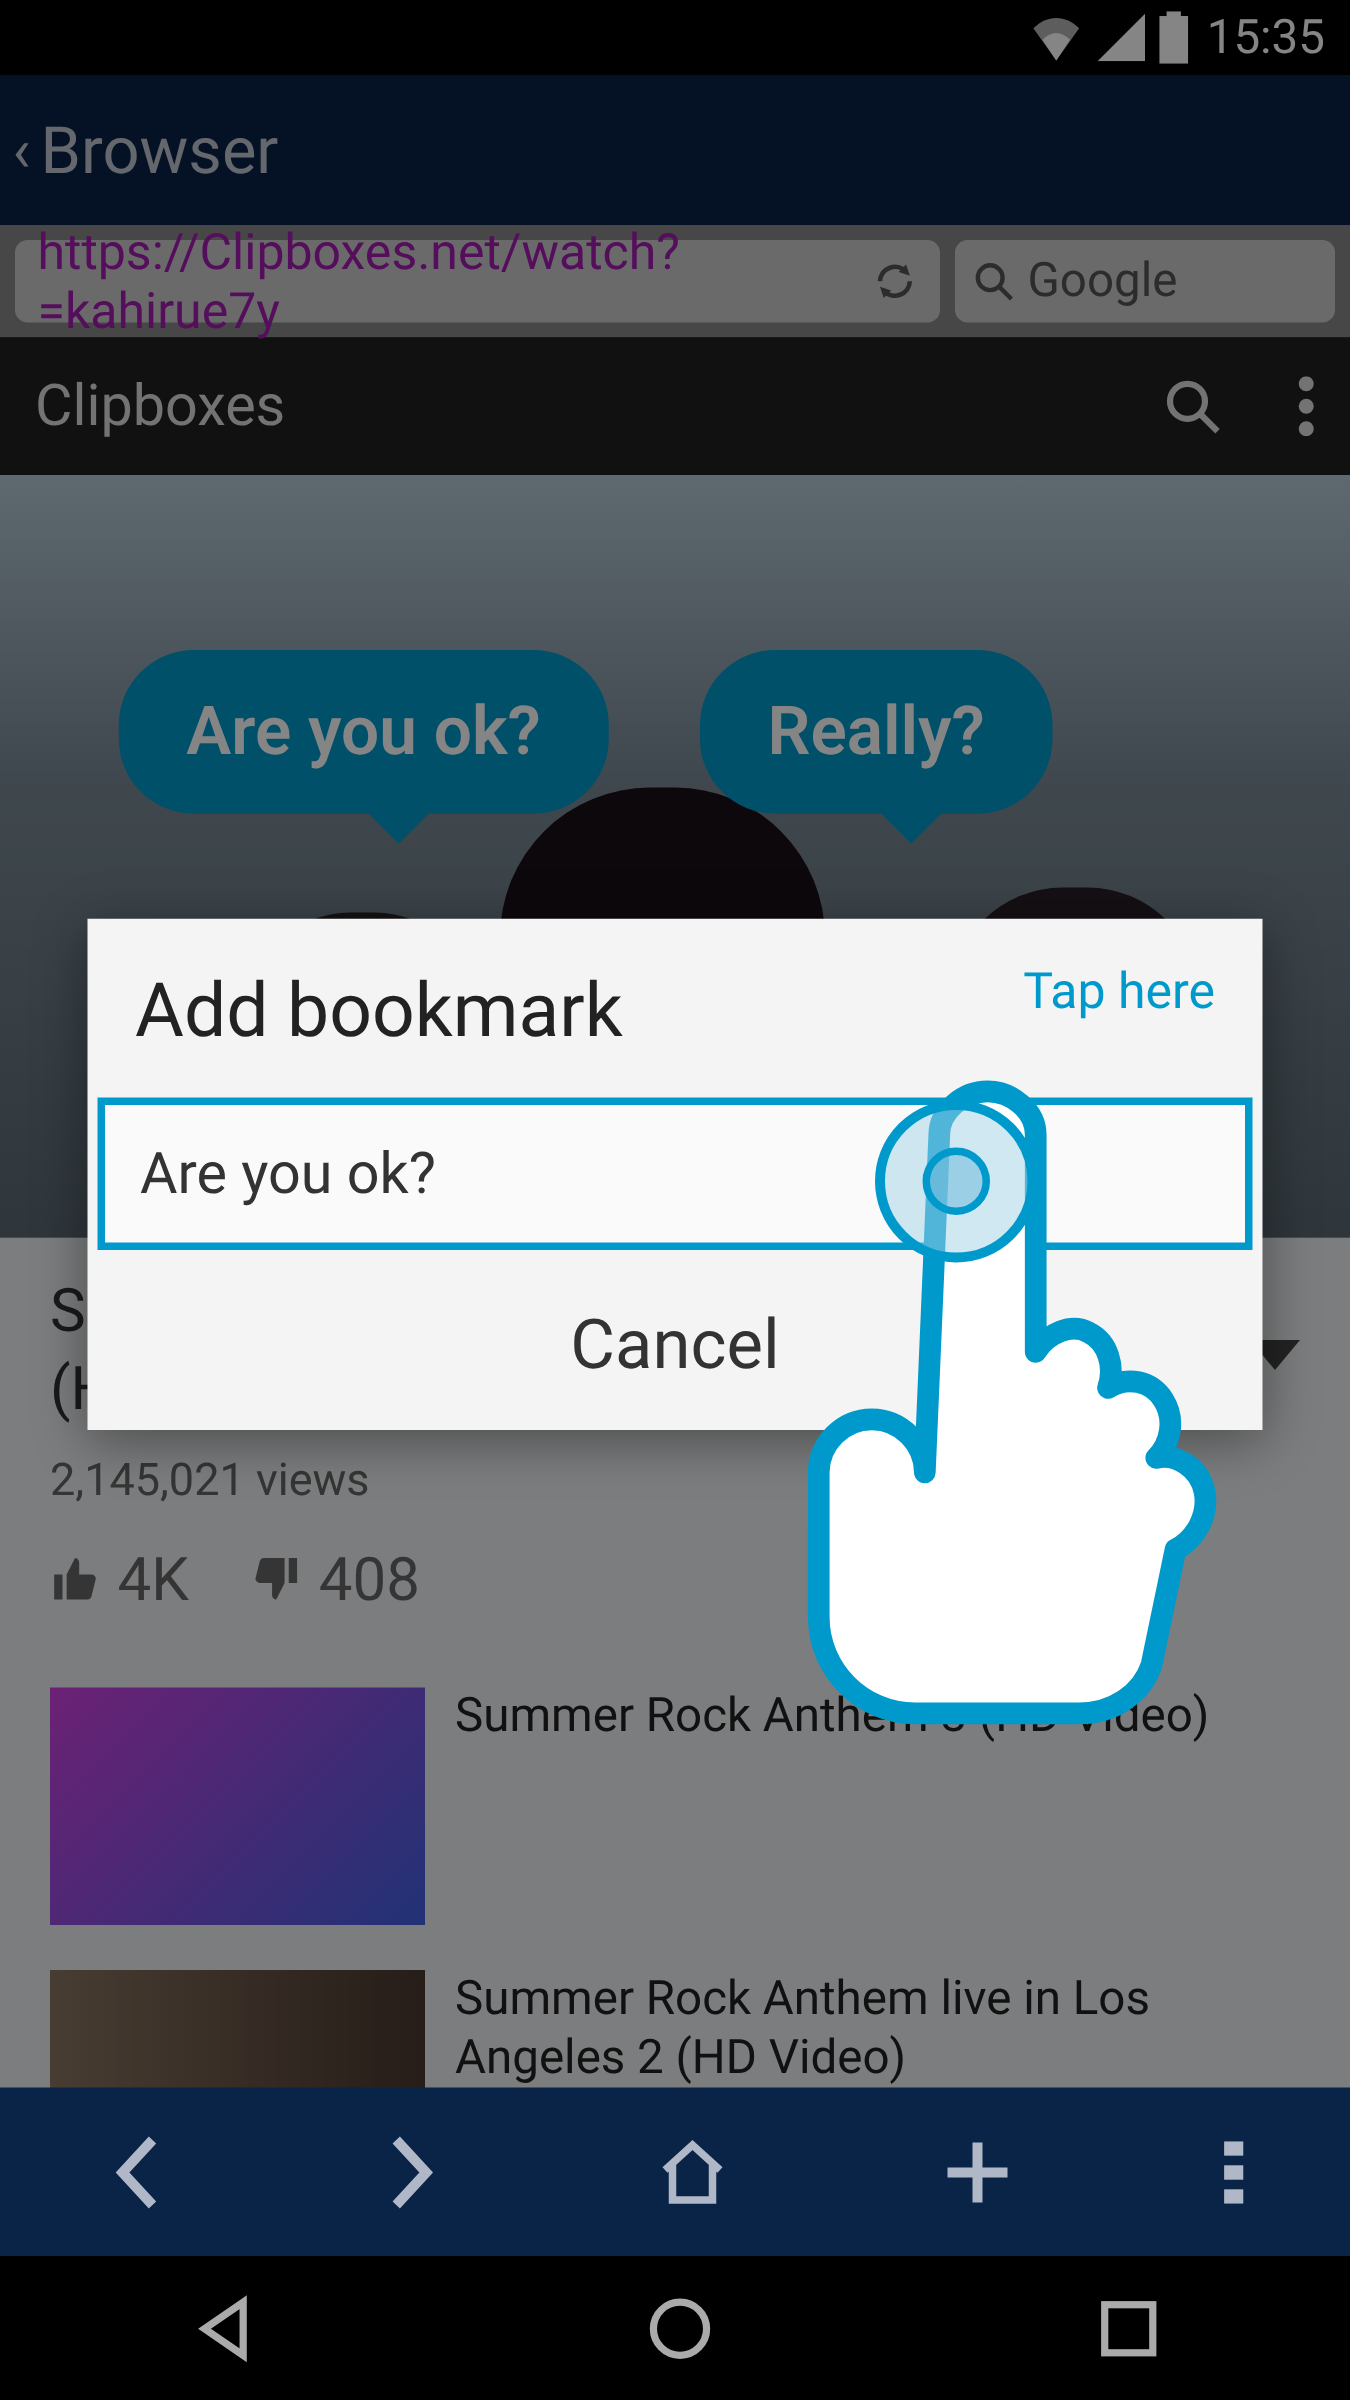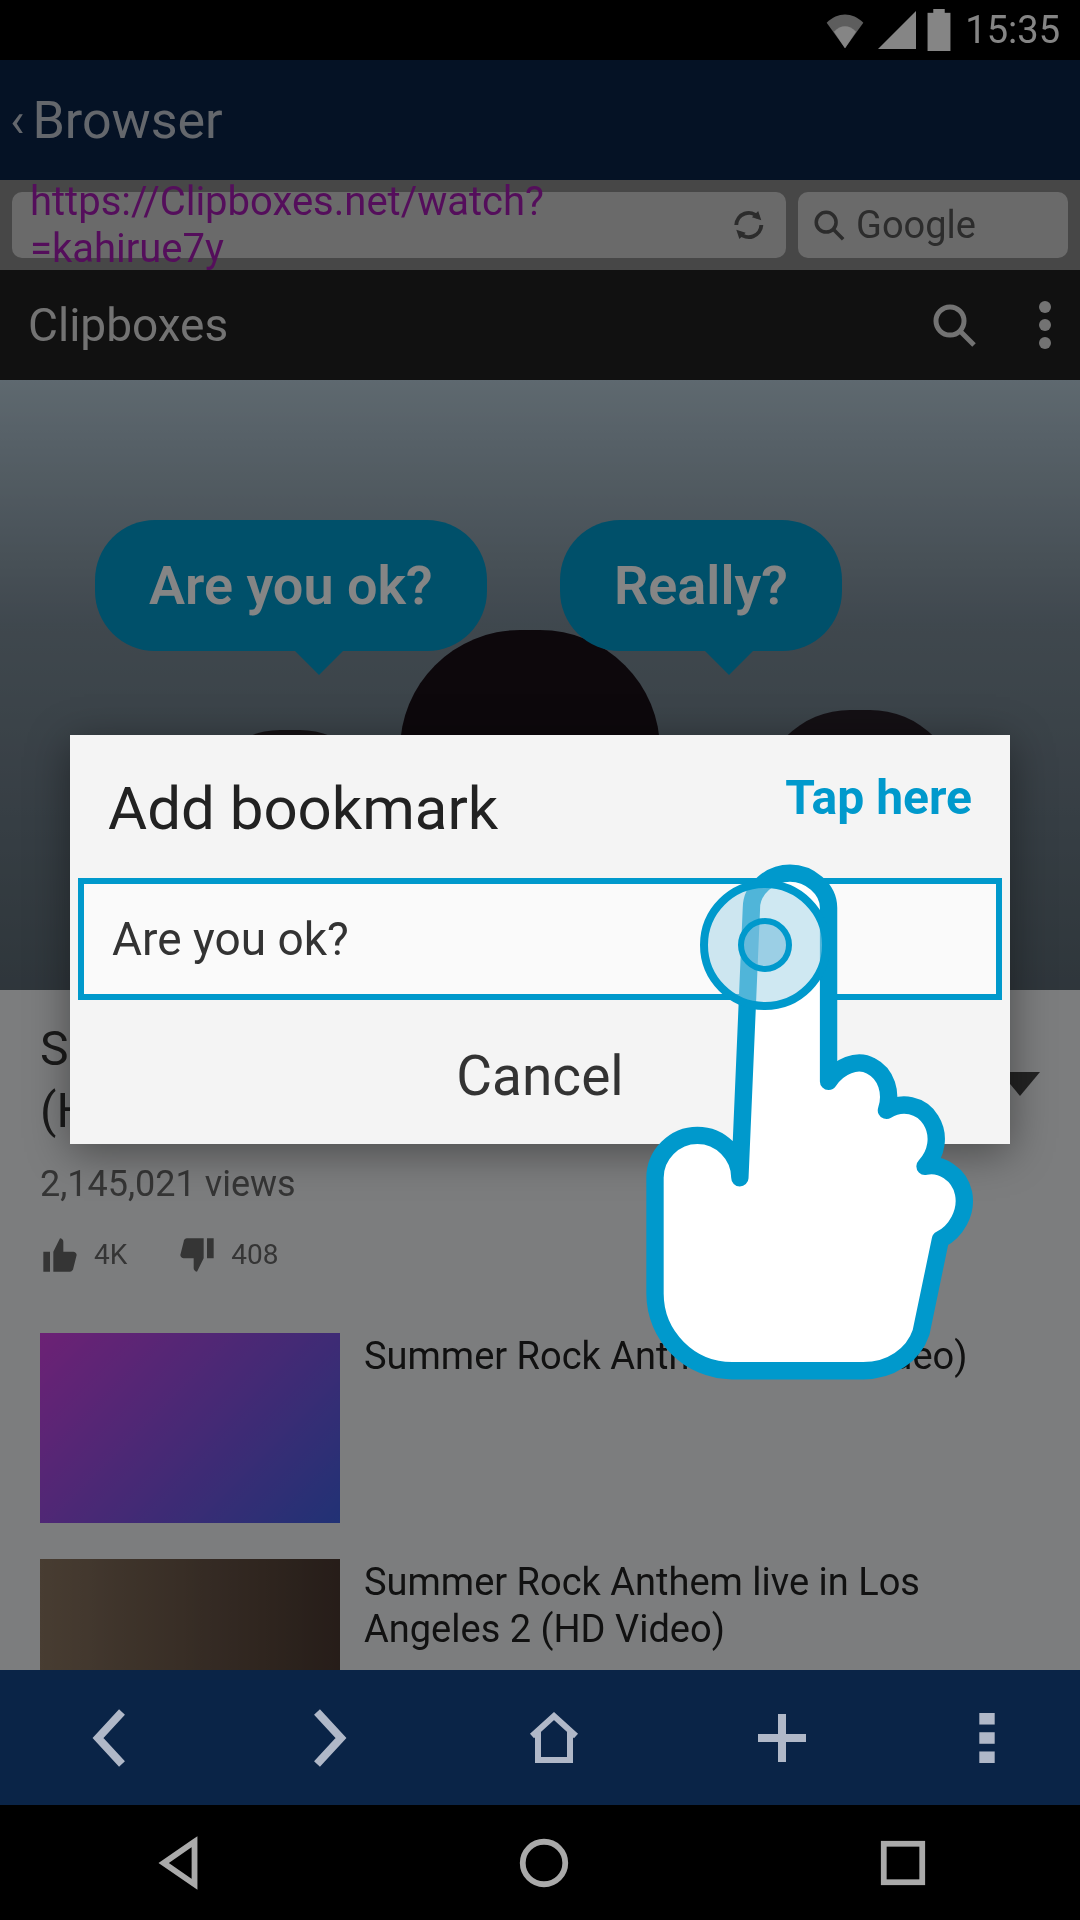"Google" .search-box { width: 270px -> 304px }
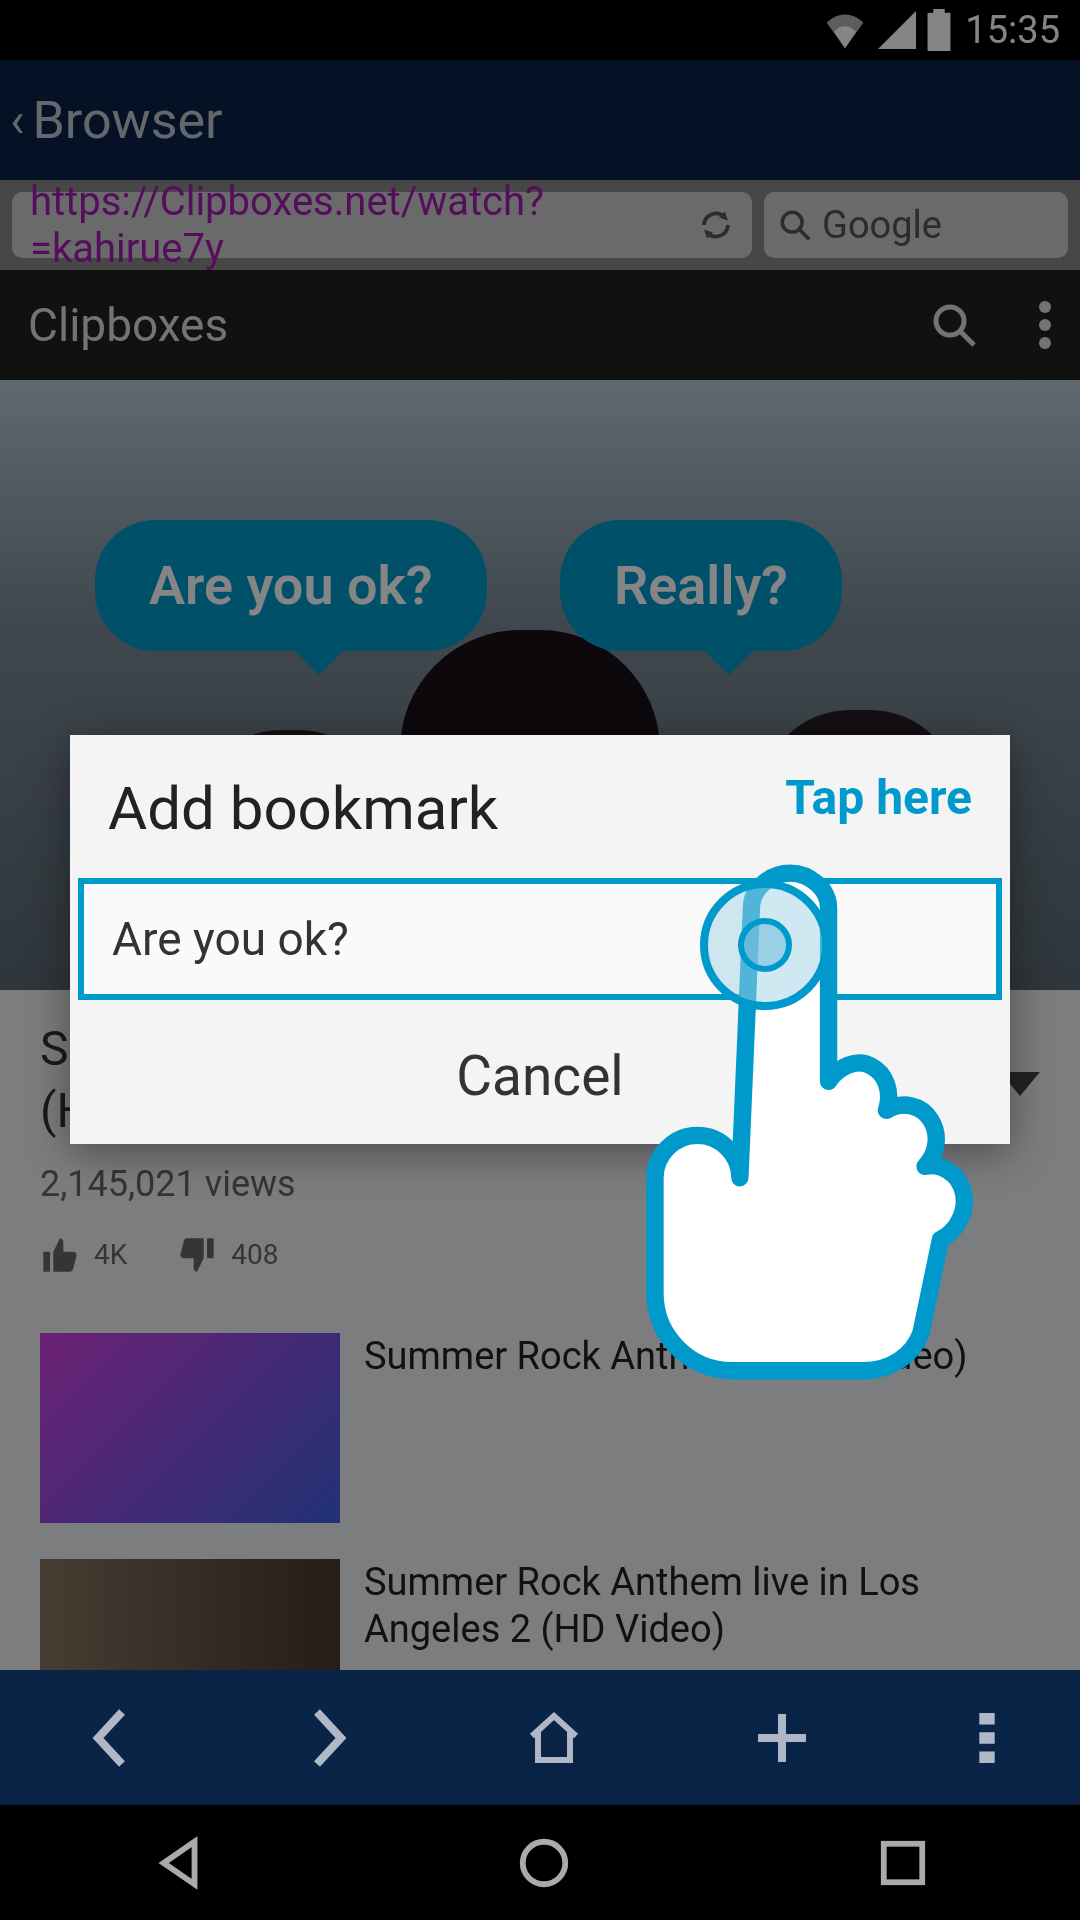"Tap here" .tap-here { font-size: 48px -> 40px; font-weight: 700 -> 400 }
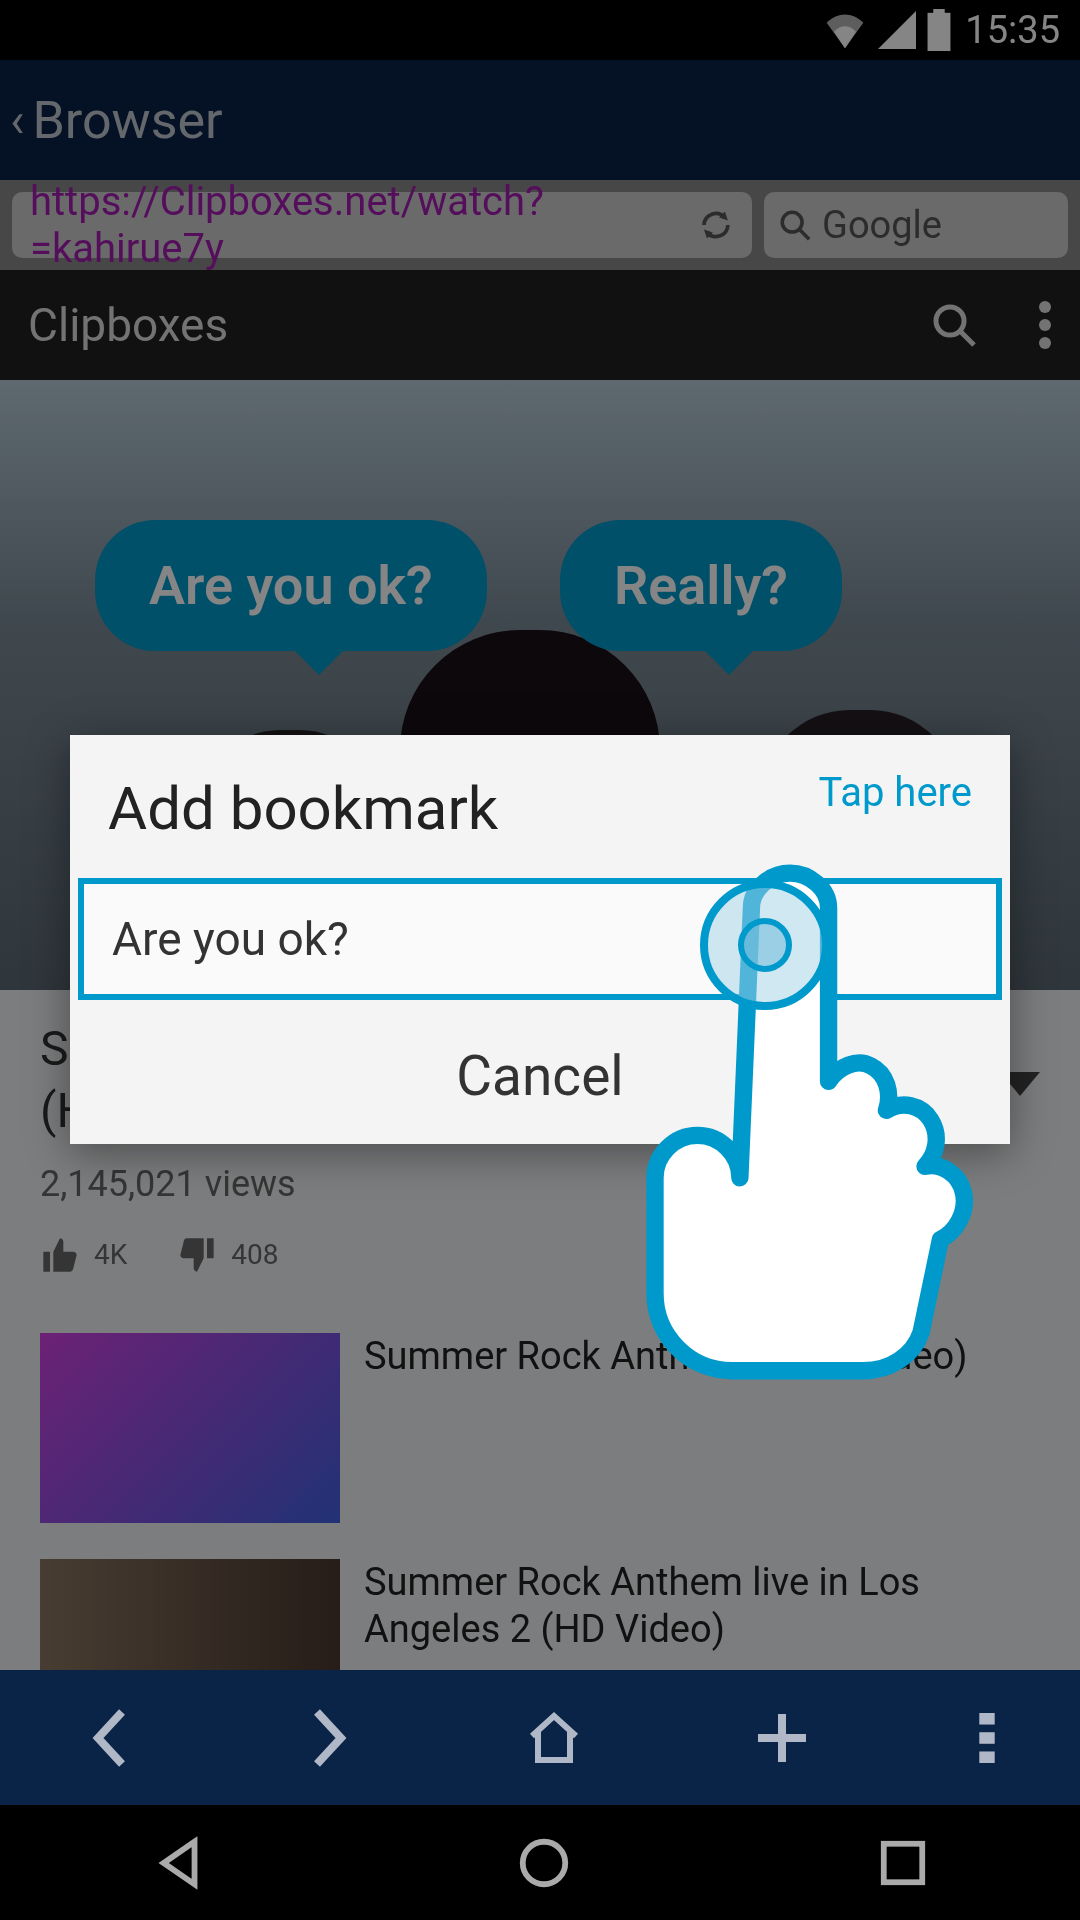"4K" .vactions { font-size: 28px -> 48px }
